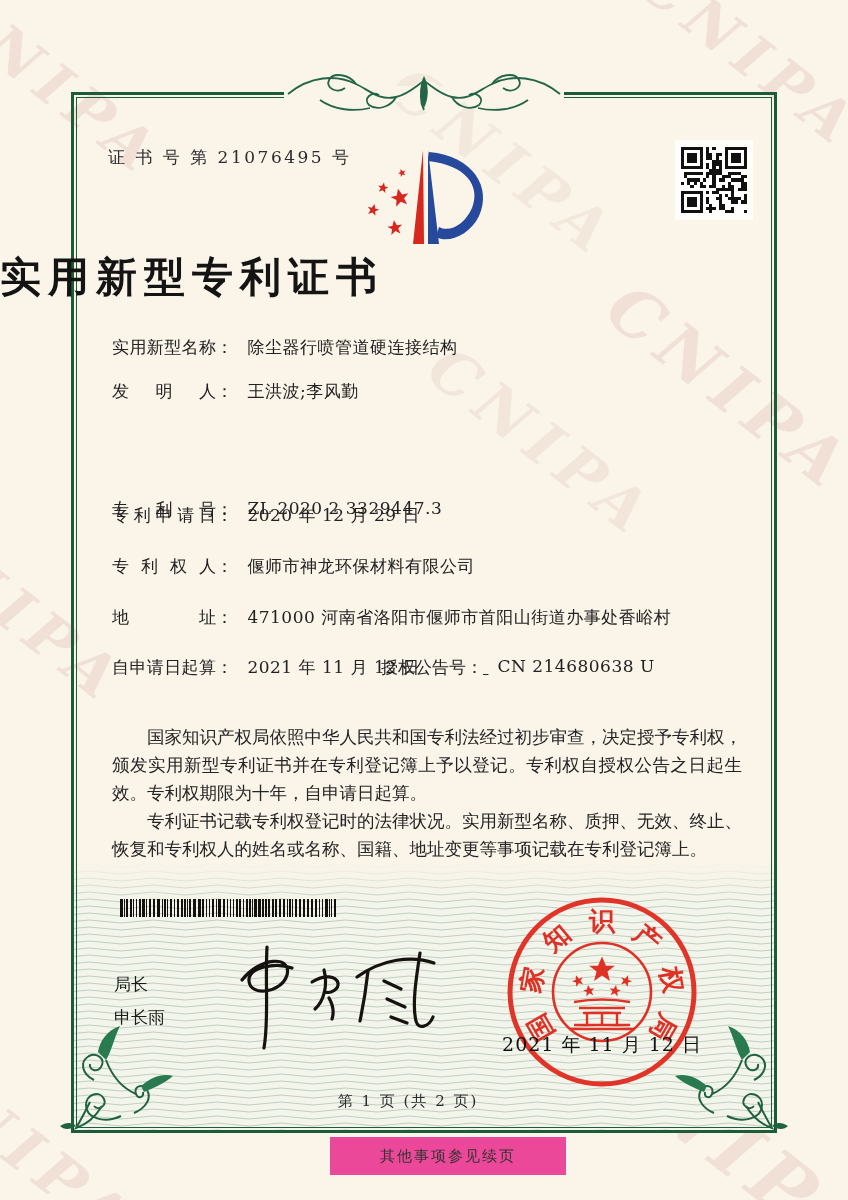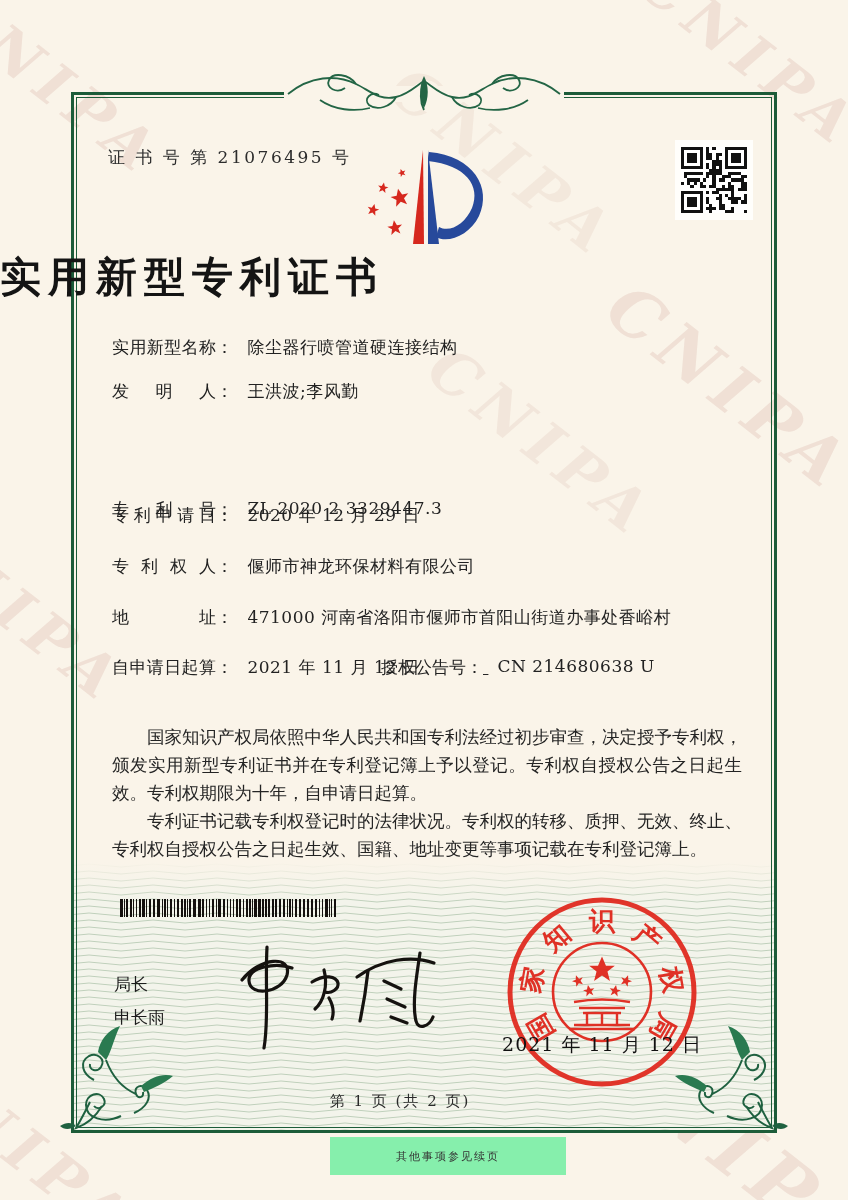"专利证书记载专利权登记时的法律状况。专利权的转移、质押、无效、终止、专利权自授权" p { text: 专利权的转移、质押、无效、终止、专利权自授权公告之日起生效 -> 实用新型名称、质押、无效、终止、恢复和专利权人的姓名或名称 }
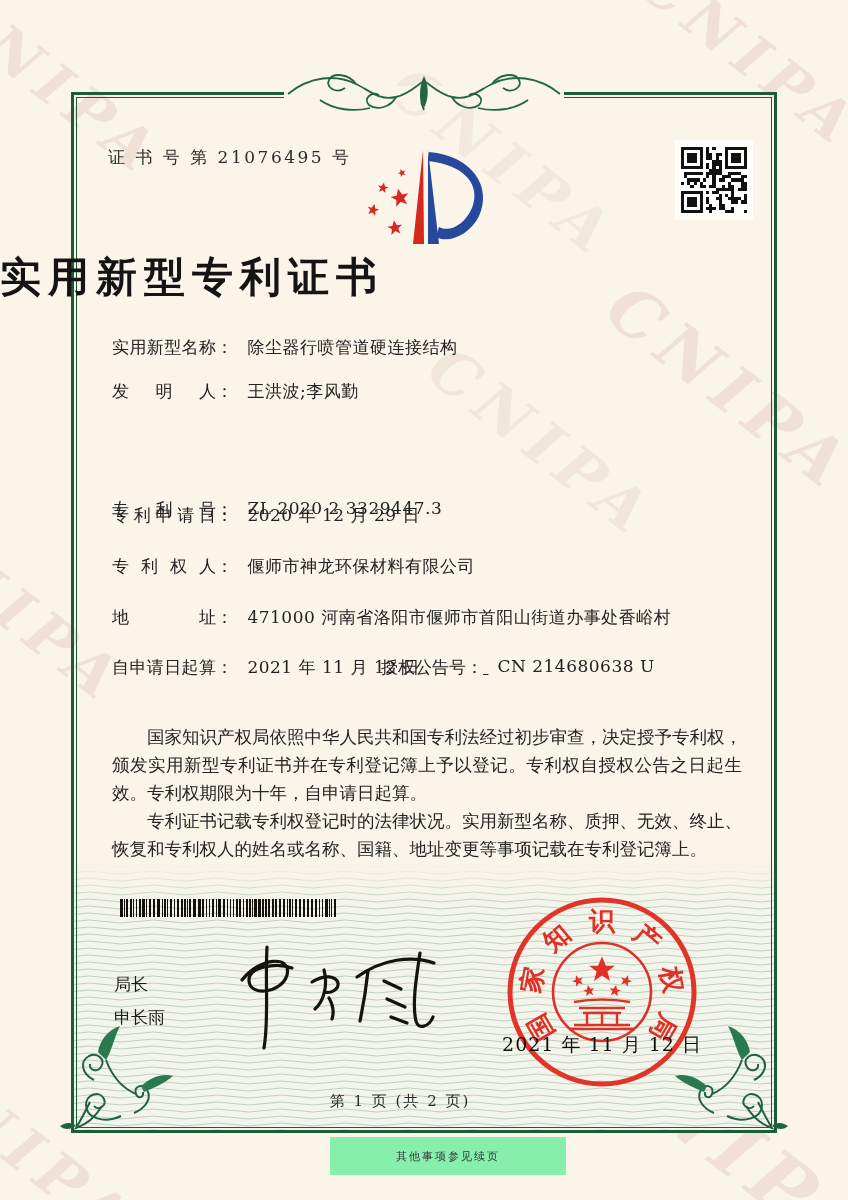"第 1 页 (共 2" .page-num { left: 300px -> 308px }
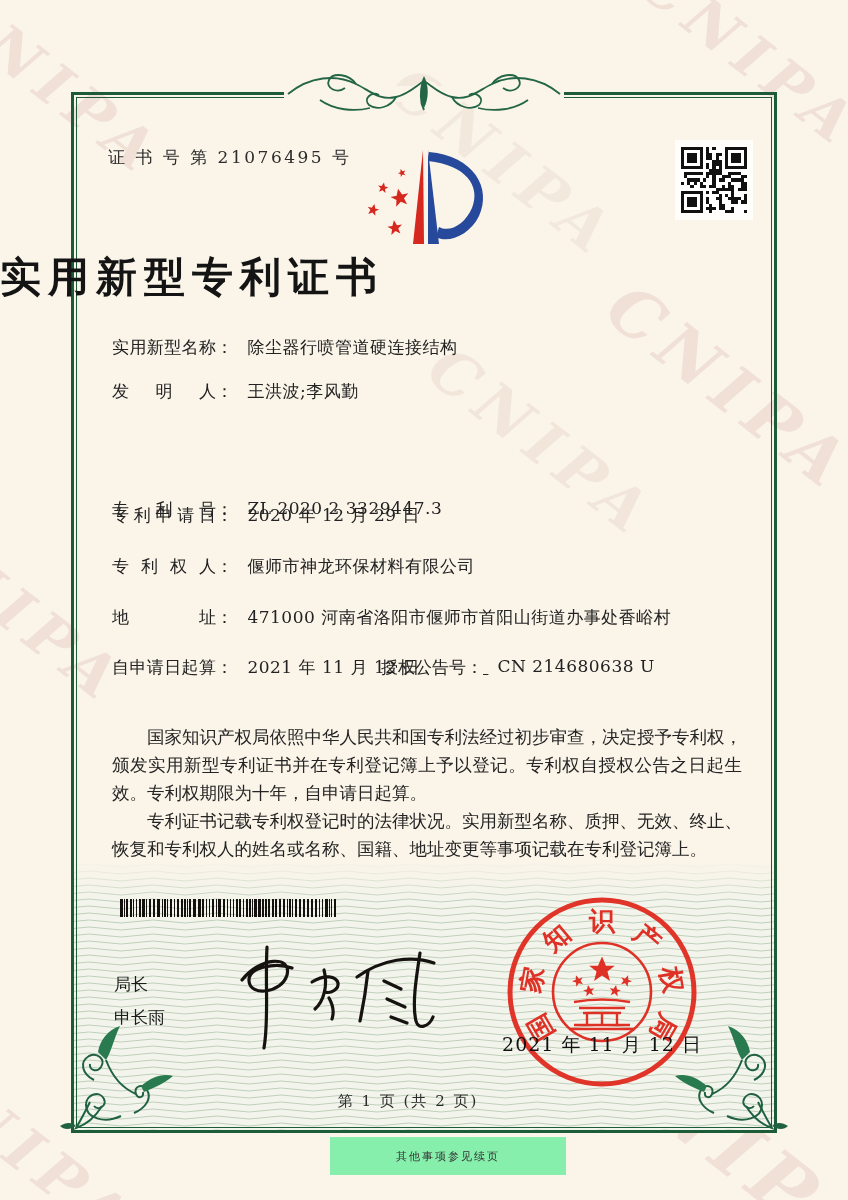"其他事项参见续页" .cont-note { background: #86efac -> #ec4899; font-size: 11px -> 15px }
